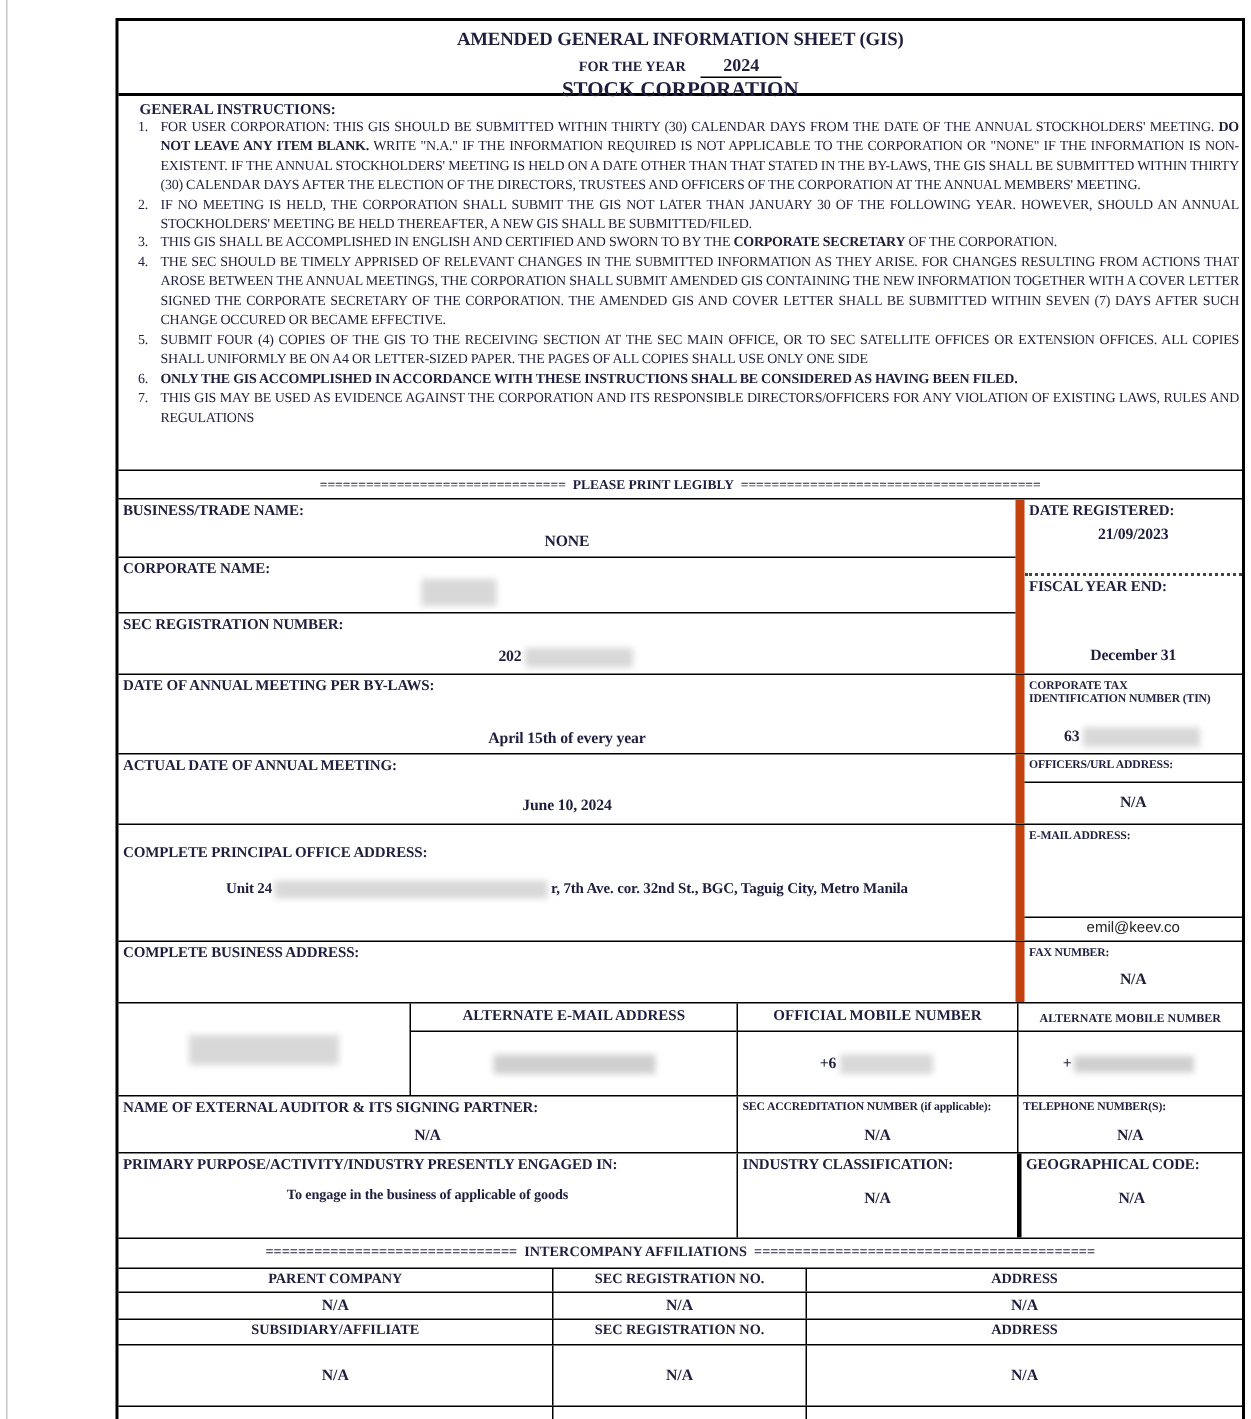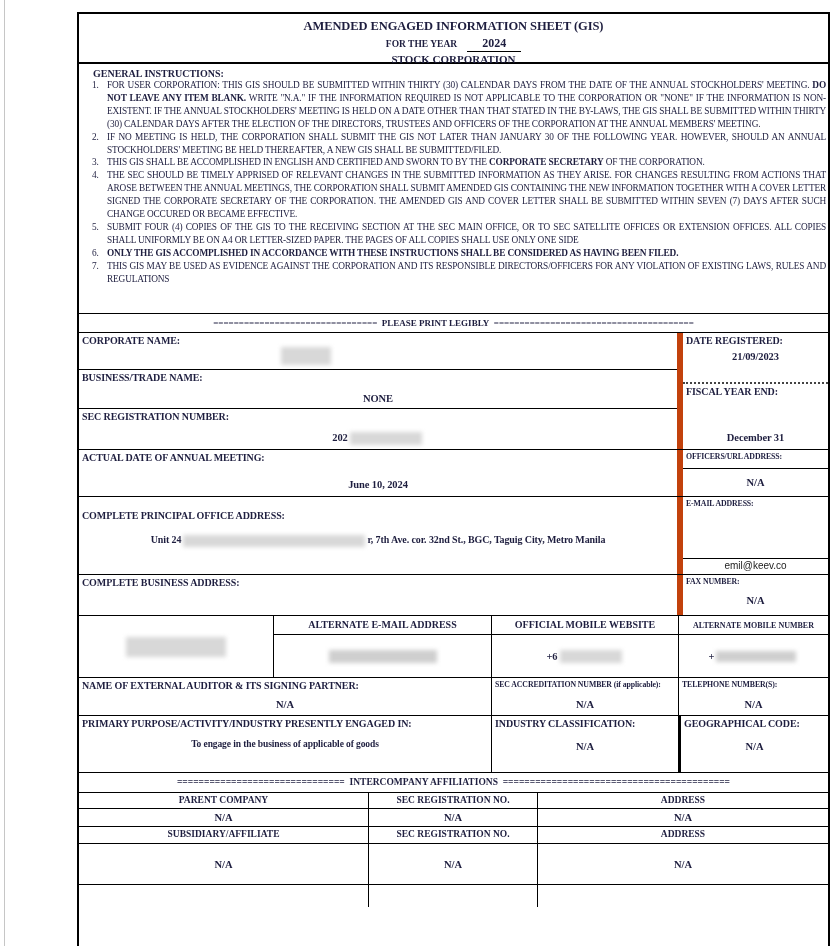"AMENDED ENGAGED INFORMATION SHEET (GIS)" div.doc-title { text: ENGAGED -> GENERAL }
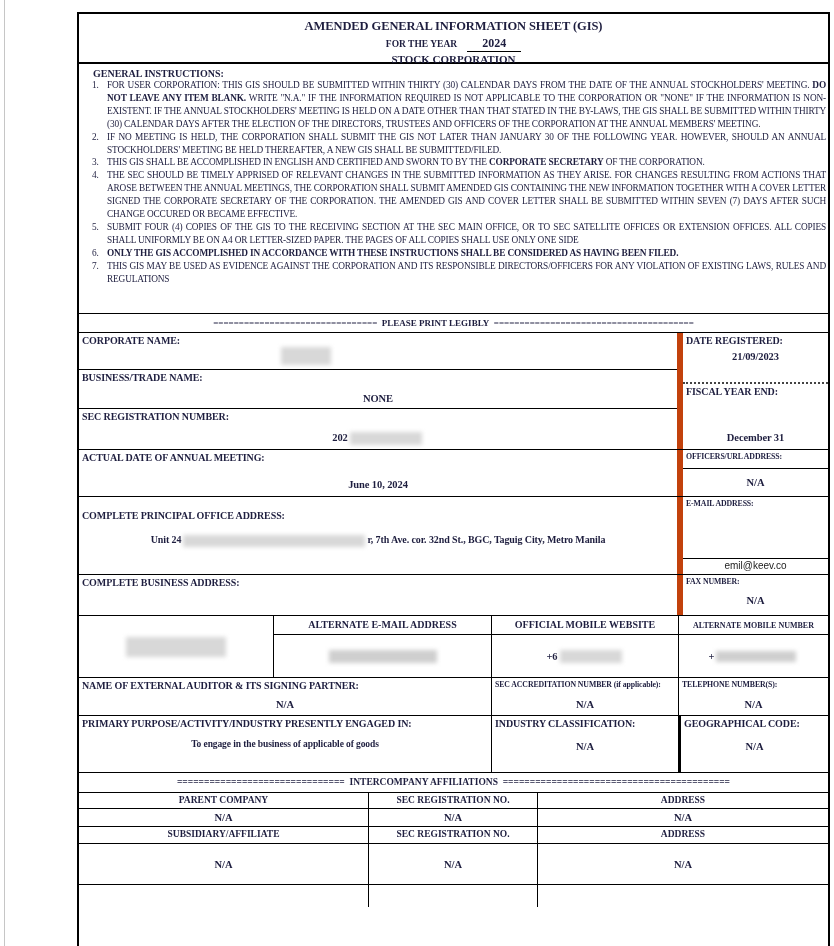"STOCK CORPORATION" .corp-type { font-size: 11px -> 14px }
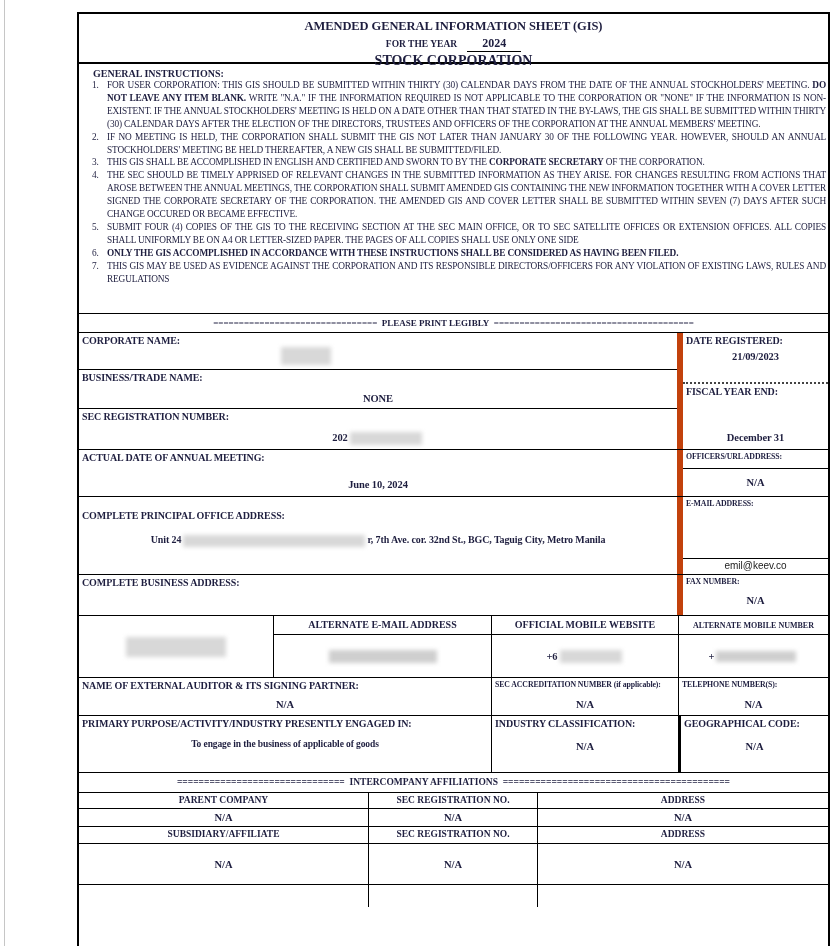"CORPORATE NAME:" div.cell { order: before "BUSINESS/TRADE NAME:" -> after "BUSINESS/TRADE NAME:" }
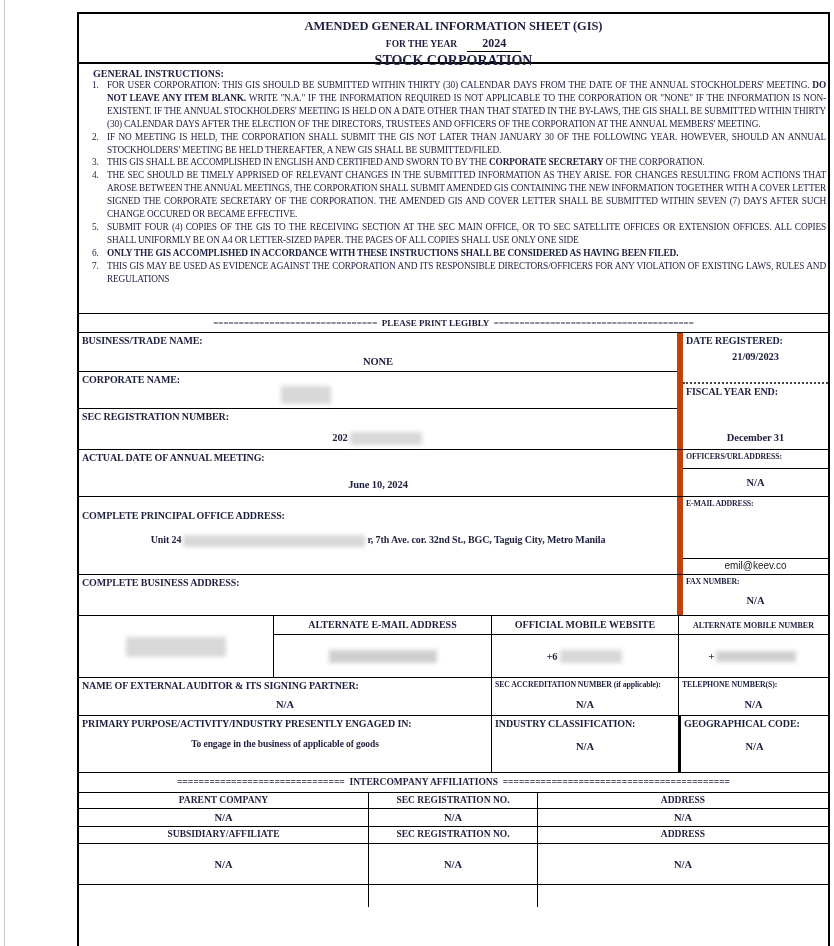"DATE OF ANNUAL MEETING PER" div.frow { html: none -> <div> <div> <div>DATE OF ANNUAL MEETING PER BY-LAWS:</div> <div>April 15th of every year</div> </div> <div> <div>CORPORATE TAX IDENTIFICATION NUMBER (TIN)</div> <div><span>63</span><span></span></div> </div> </div> }
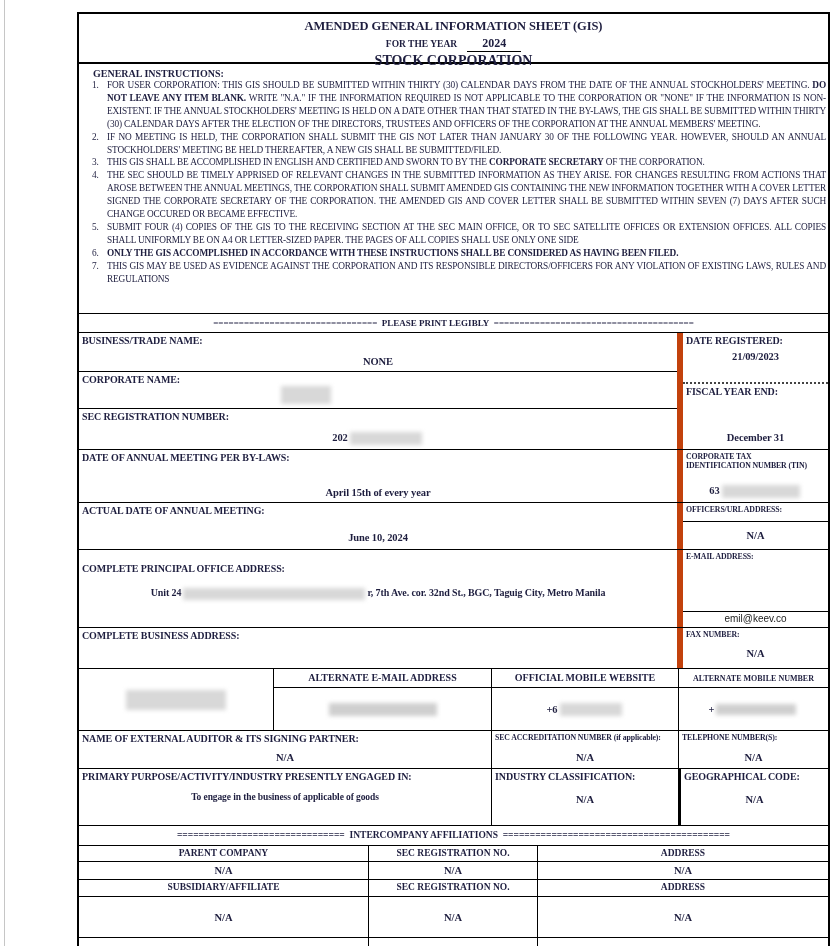"OFFICIAL MOBILE WEBSITE" div.hdr4 { text: WEBSITE -> NUMBER }
